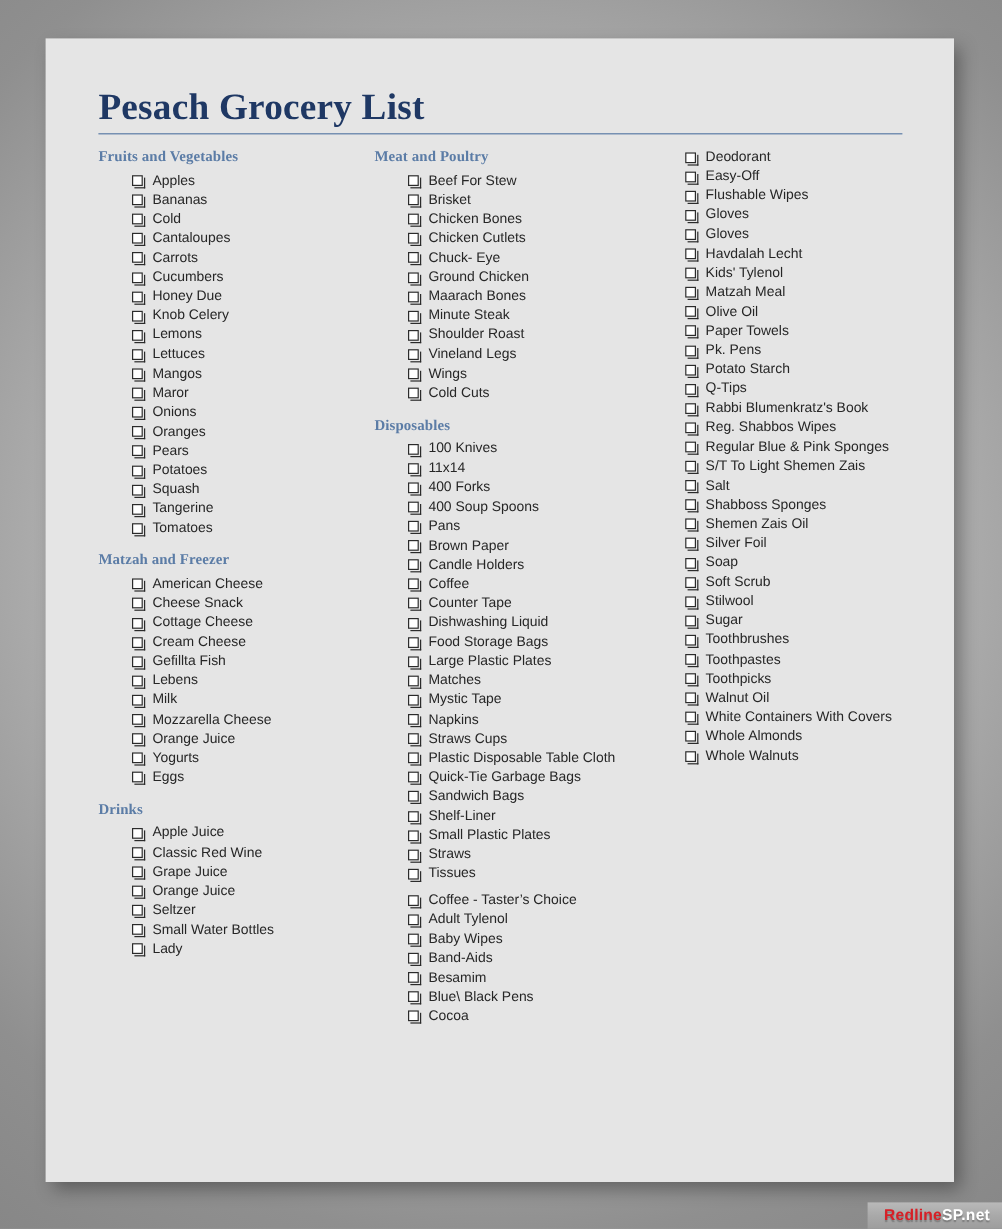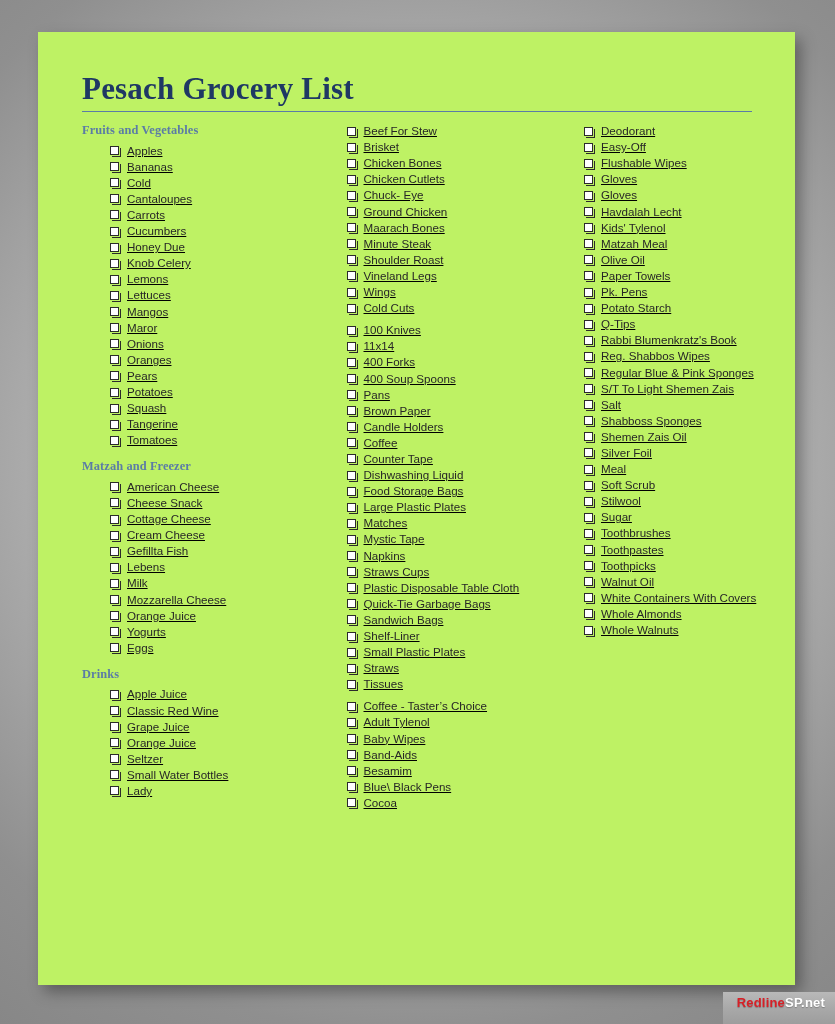"Pesach Grocery List" .page { background: #bef264 -> #e5e5e5 }
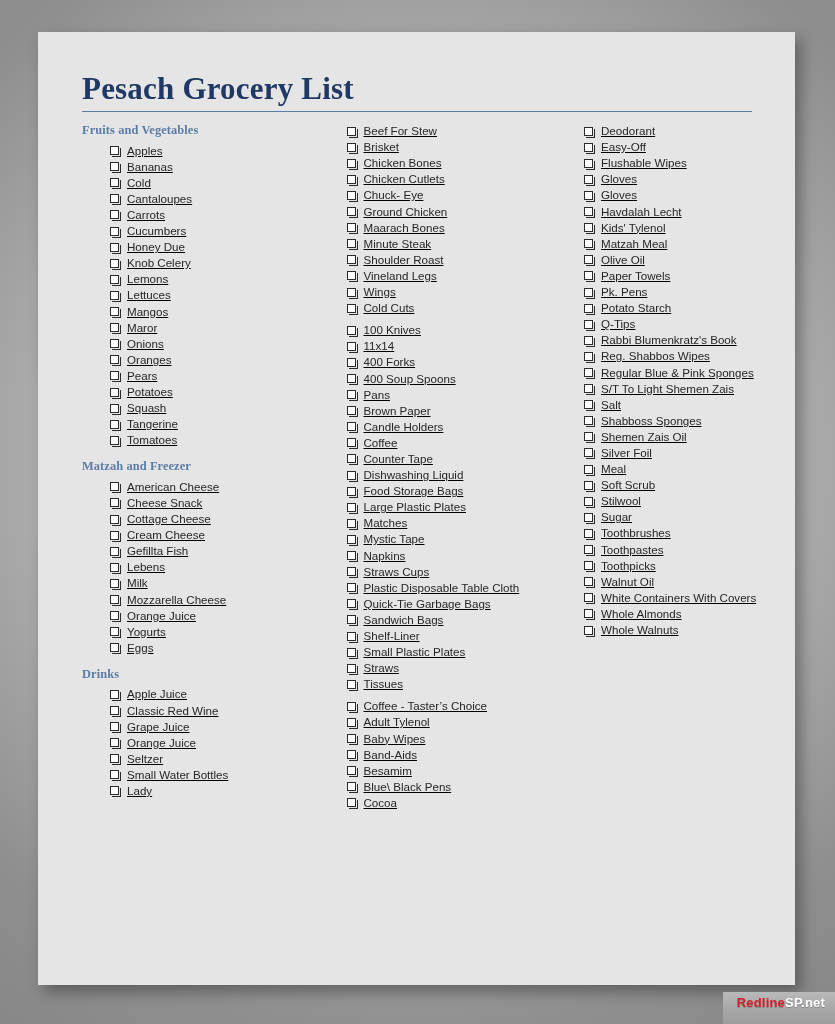"Fruits and Vegetables" .columns { justify-content: space-between -> none }
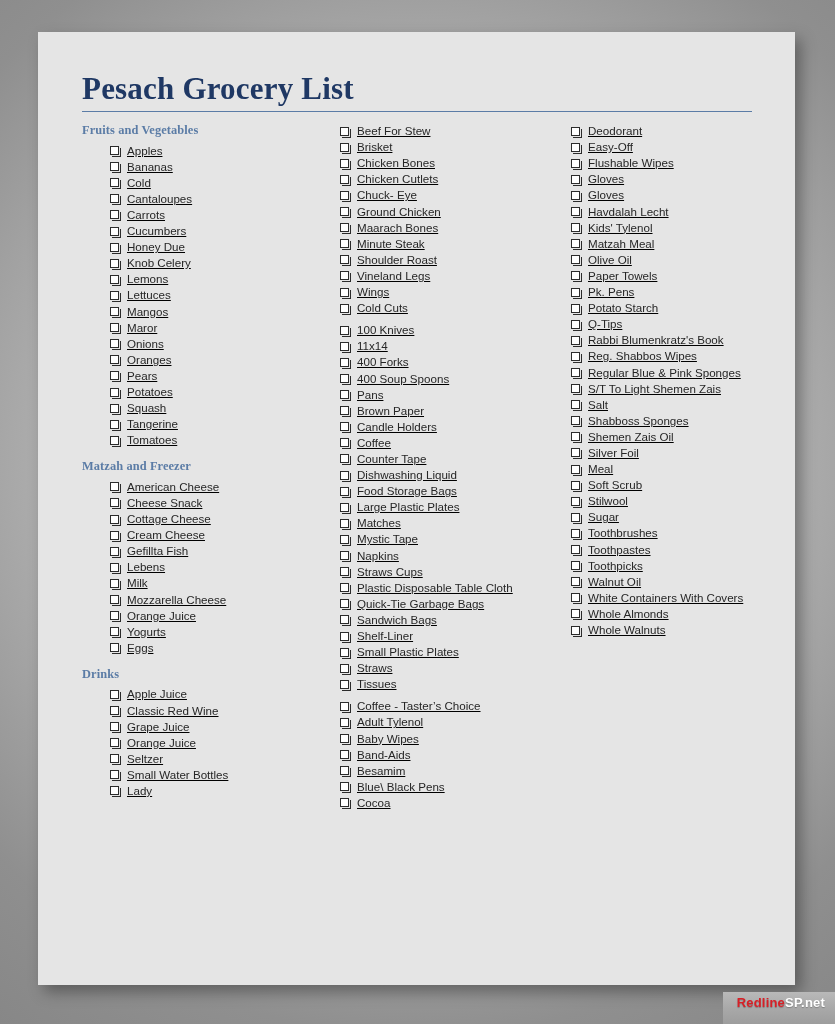"Meat and Poultry" div.section-title { html: none -> <div>Meat and Poultry</div> }
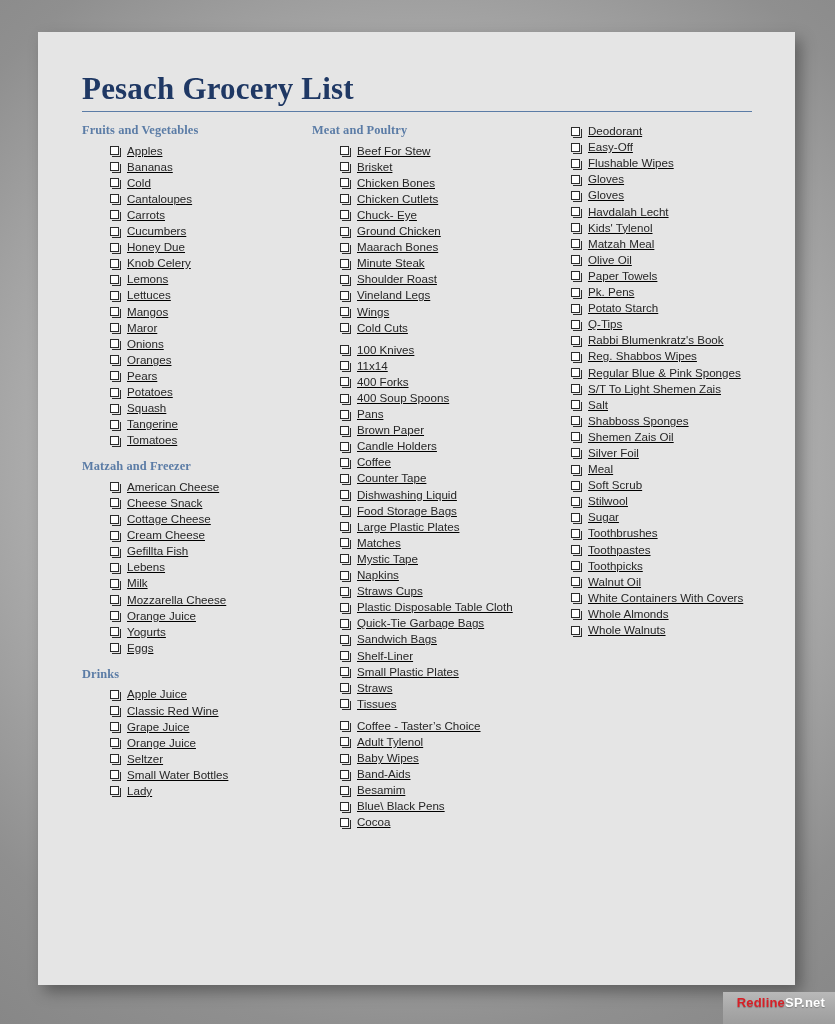"Deodorant" ul.items { text-decoration: underline -> none }
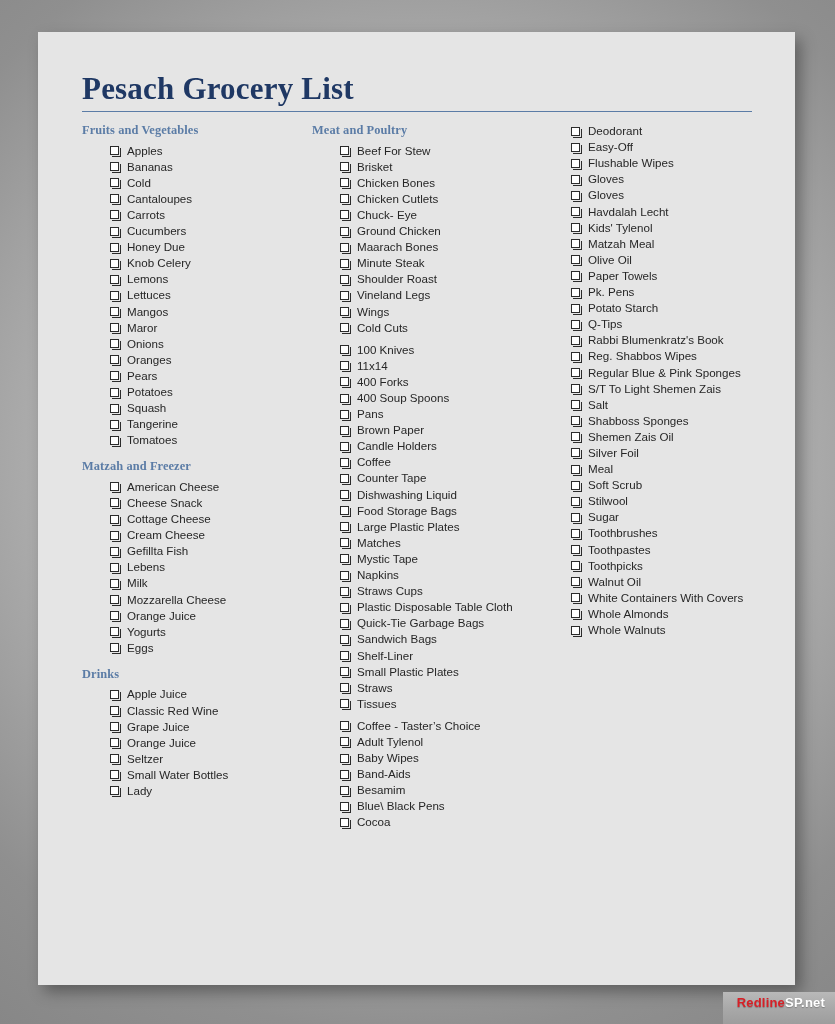"Disposables" div.section-title { html: none -> <div>Disposables</div> }
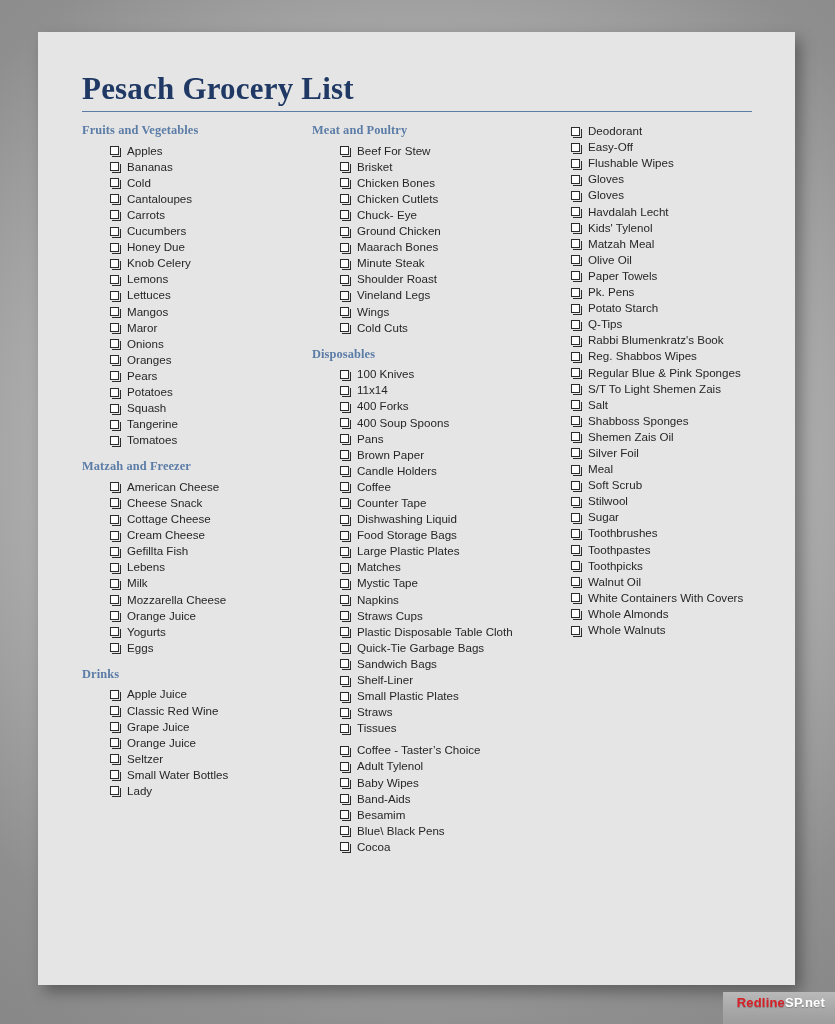"Meal" span.item-label { text: Meal -> Soap }
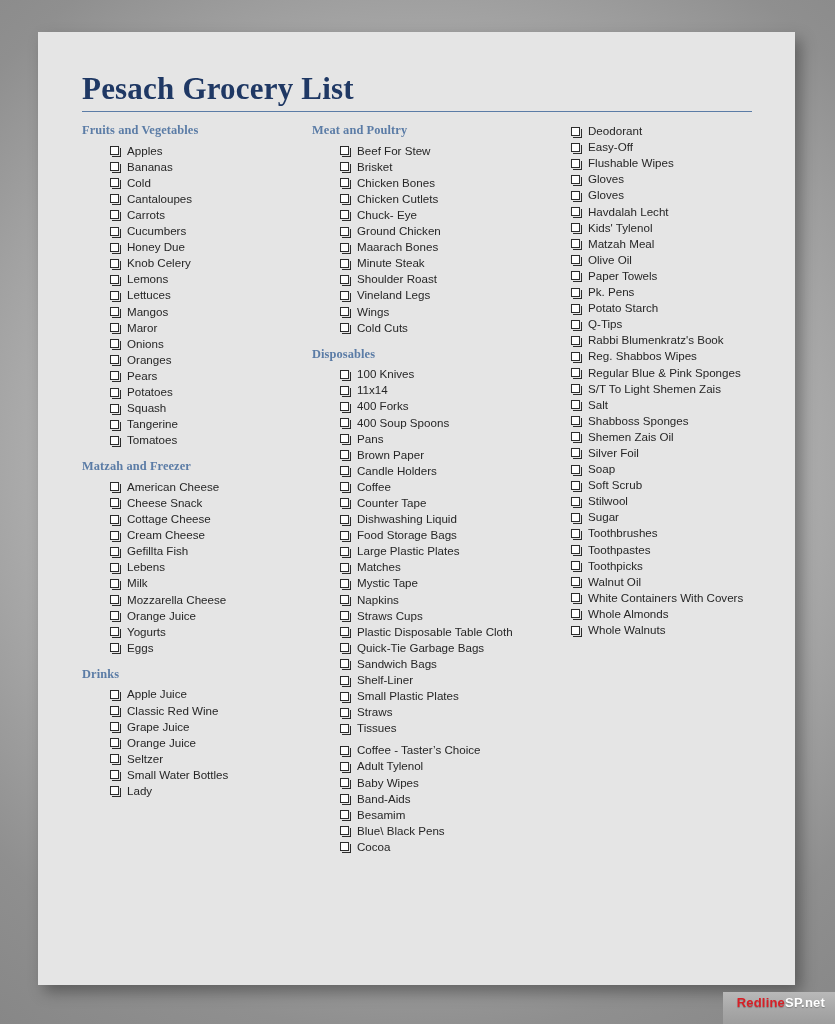"RedlineSP.net" .watermark { padding: 4px 10px 15px 14px -> 4px 10px 5px 14px }
